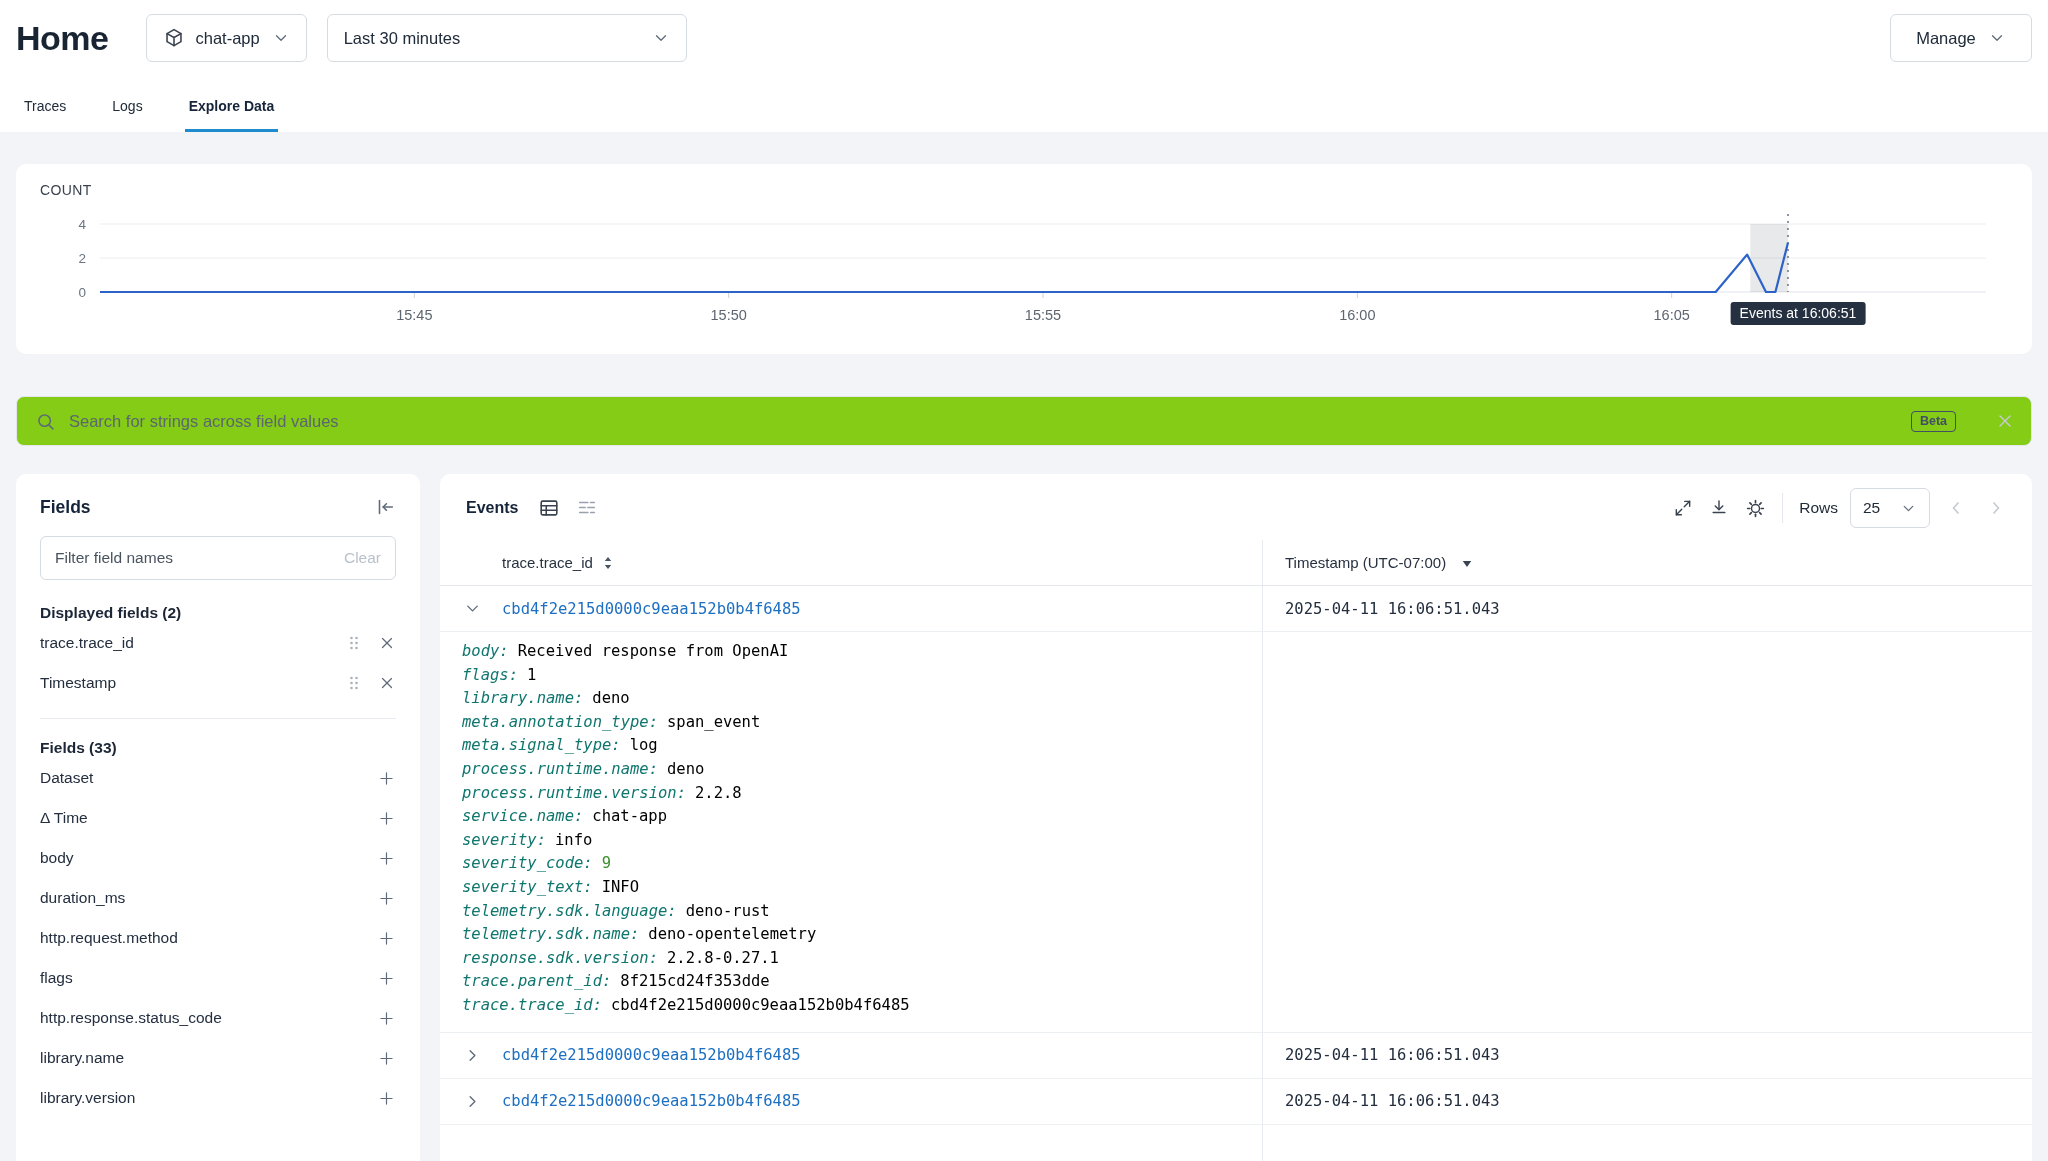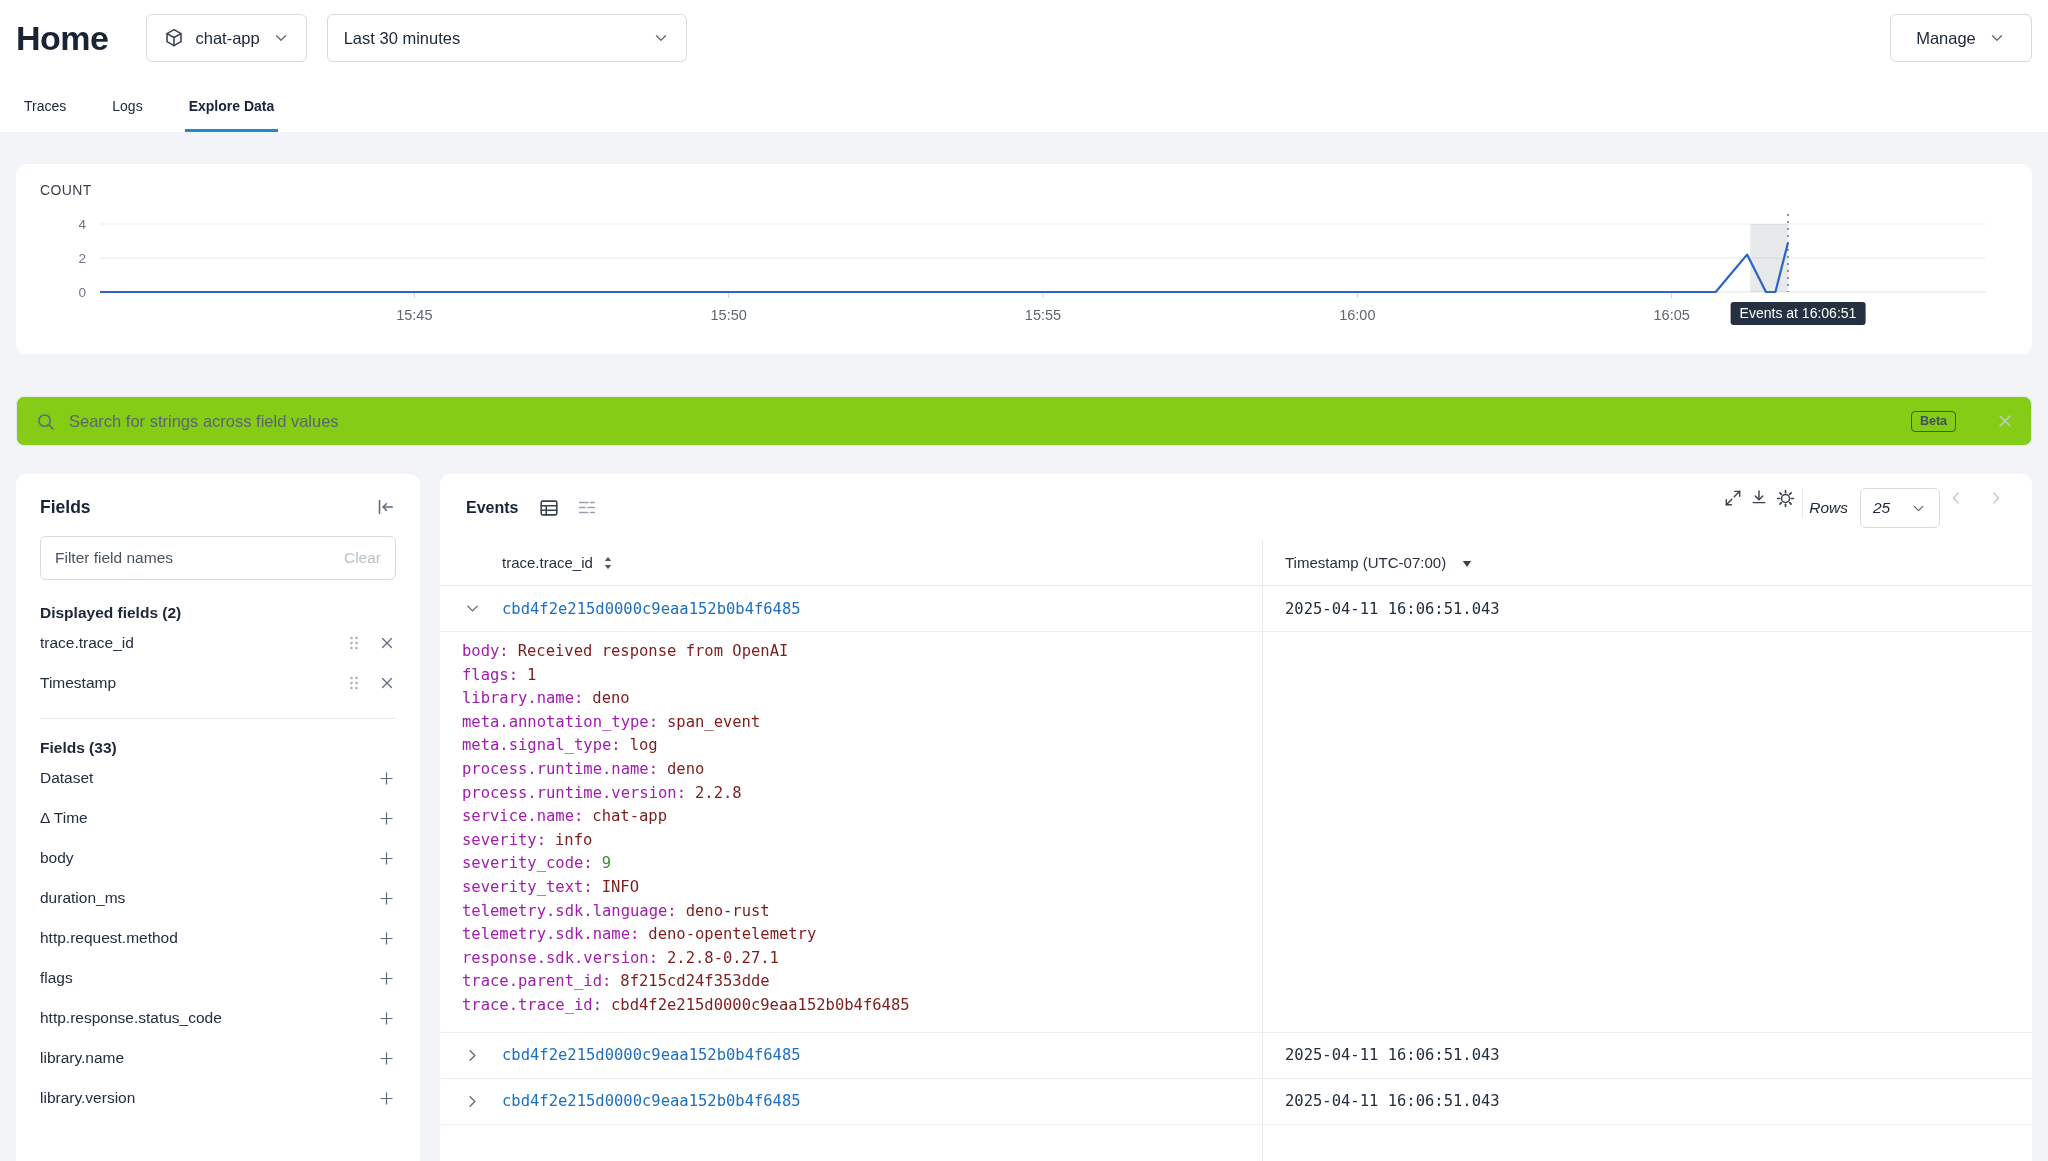"Rows" .etools { align-items: flex-start -> center; font-style: italic -> none; gap: 6px -> 16px }
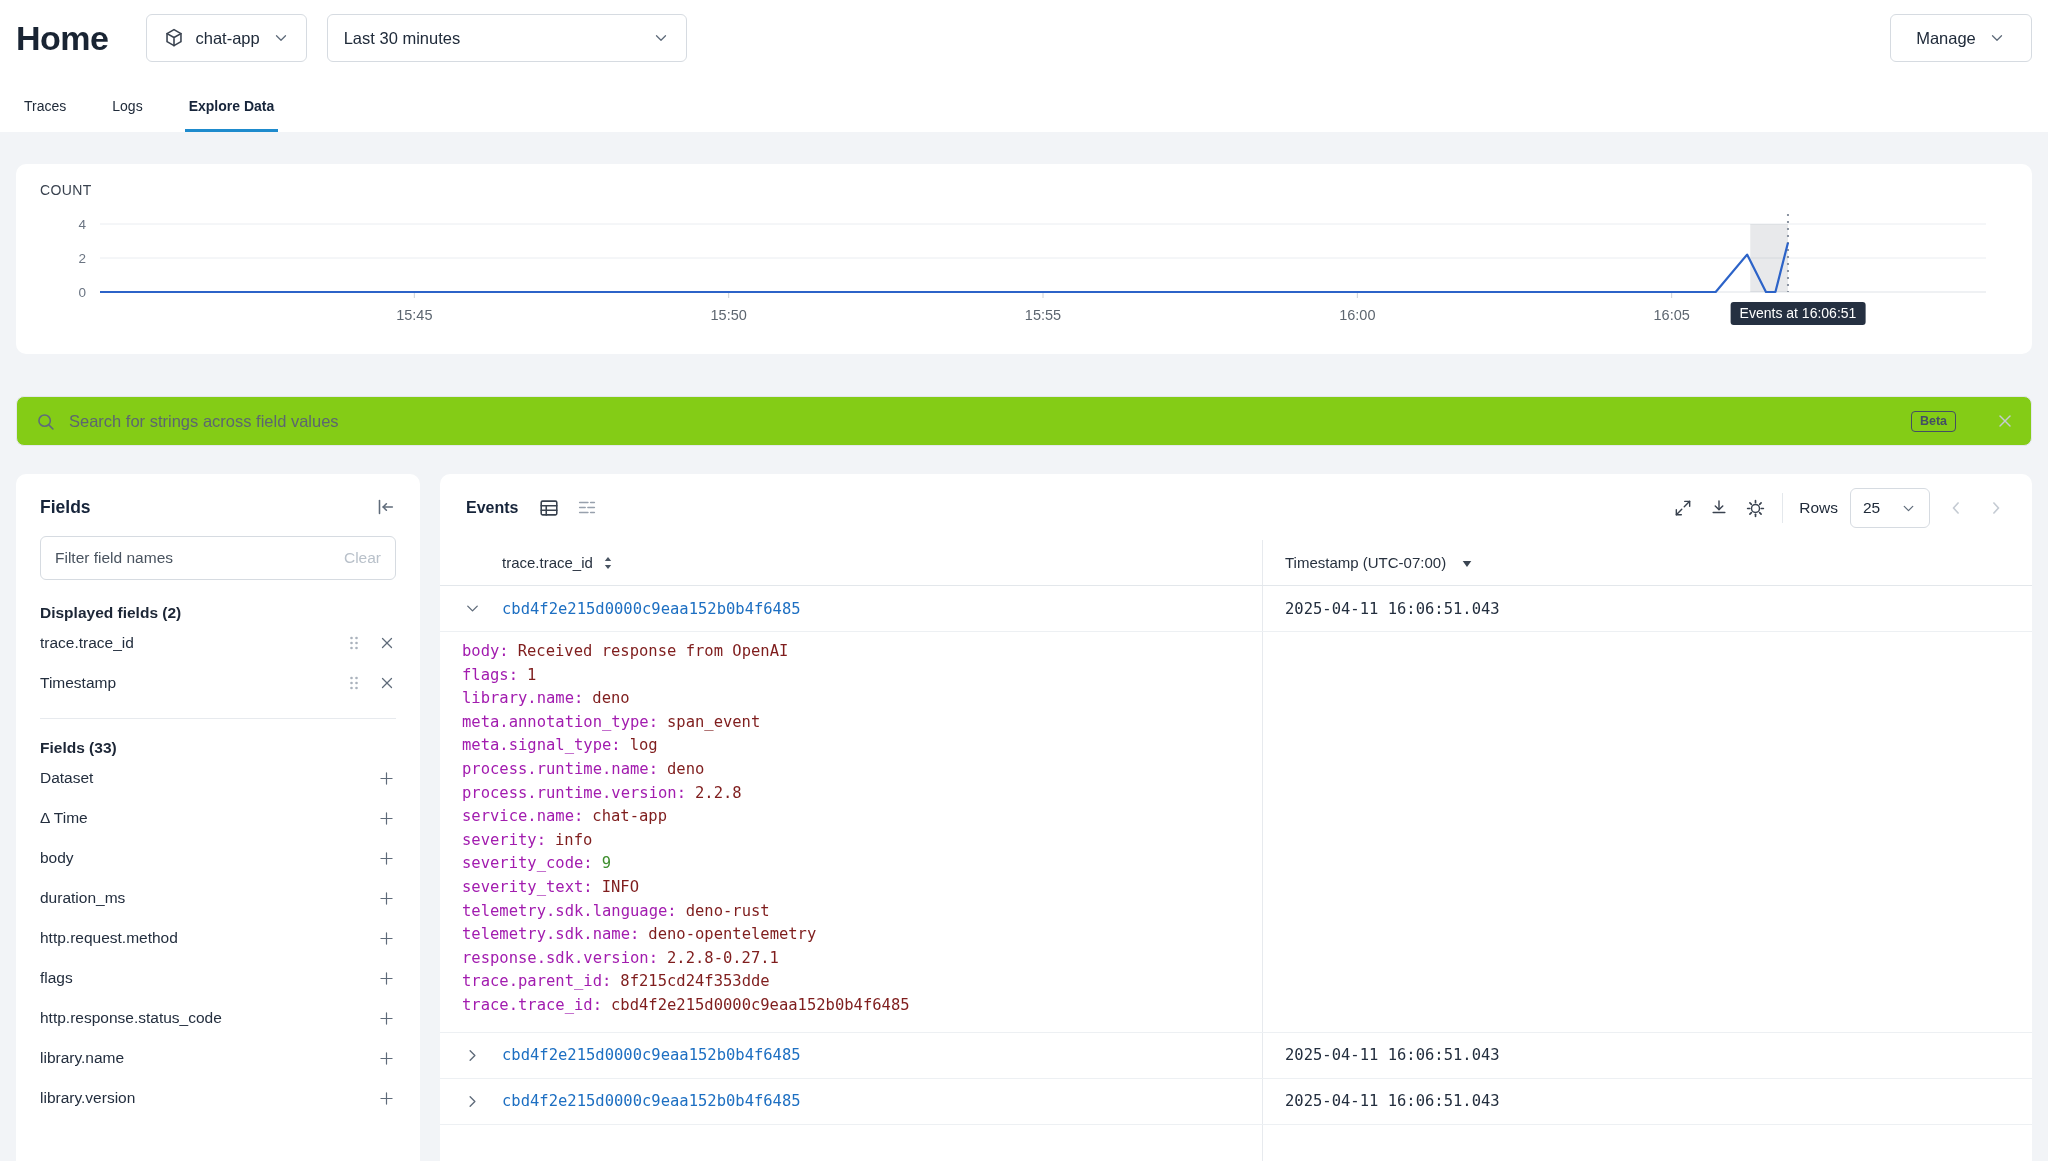"body:" .kv .k { color: #a21caf -> #0f766e; font-style: none -> italic }
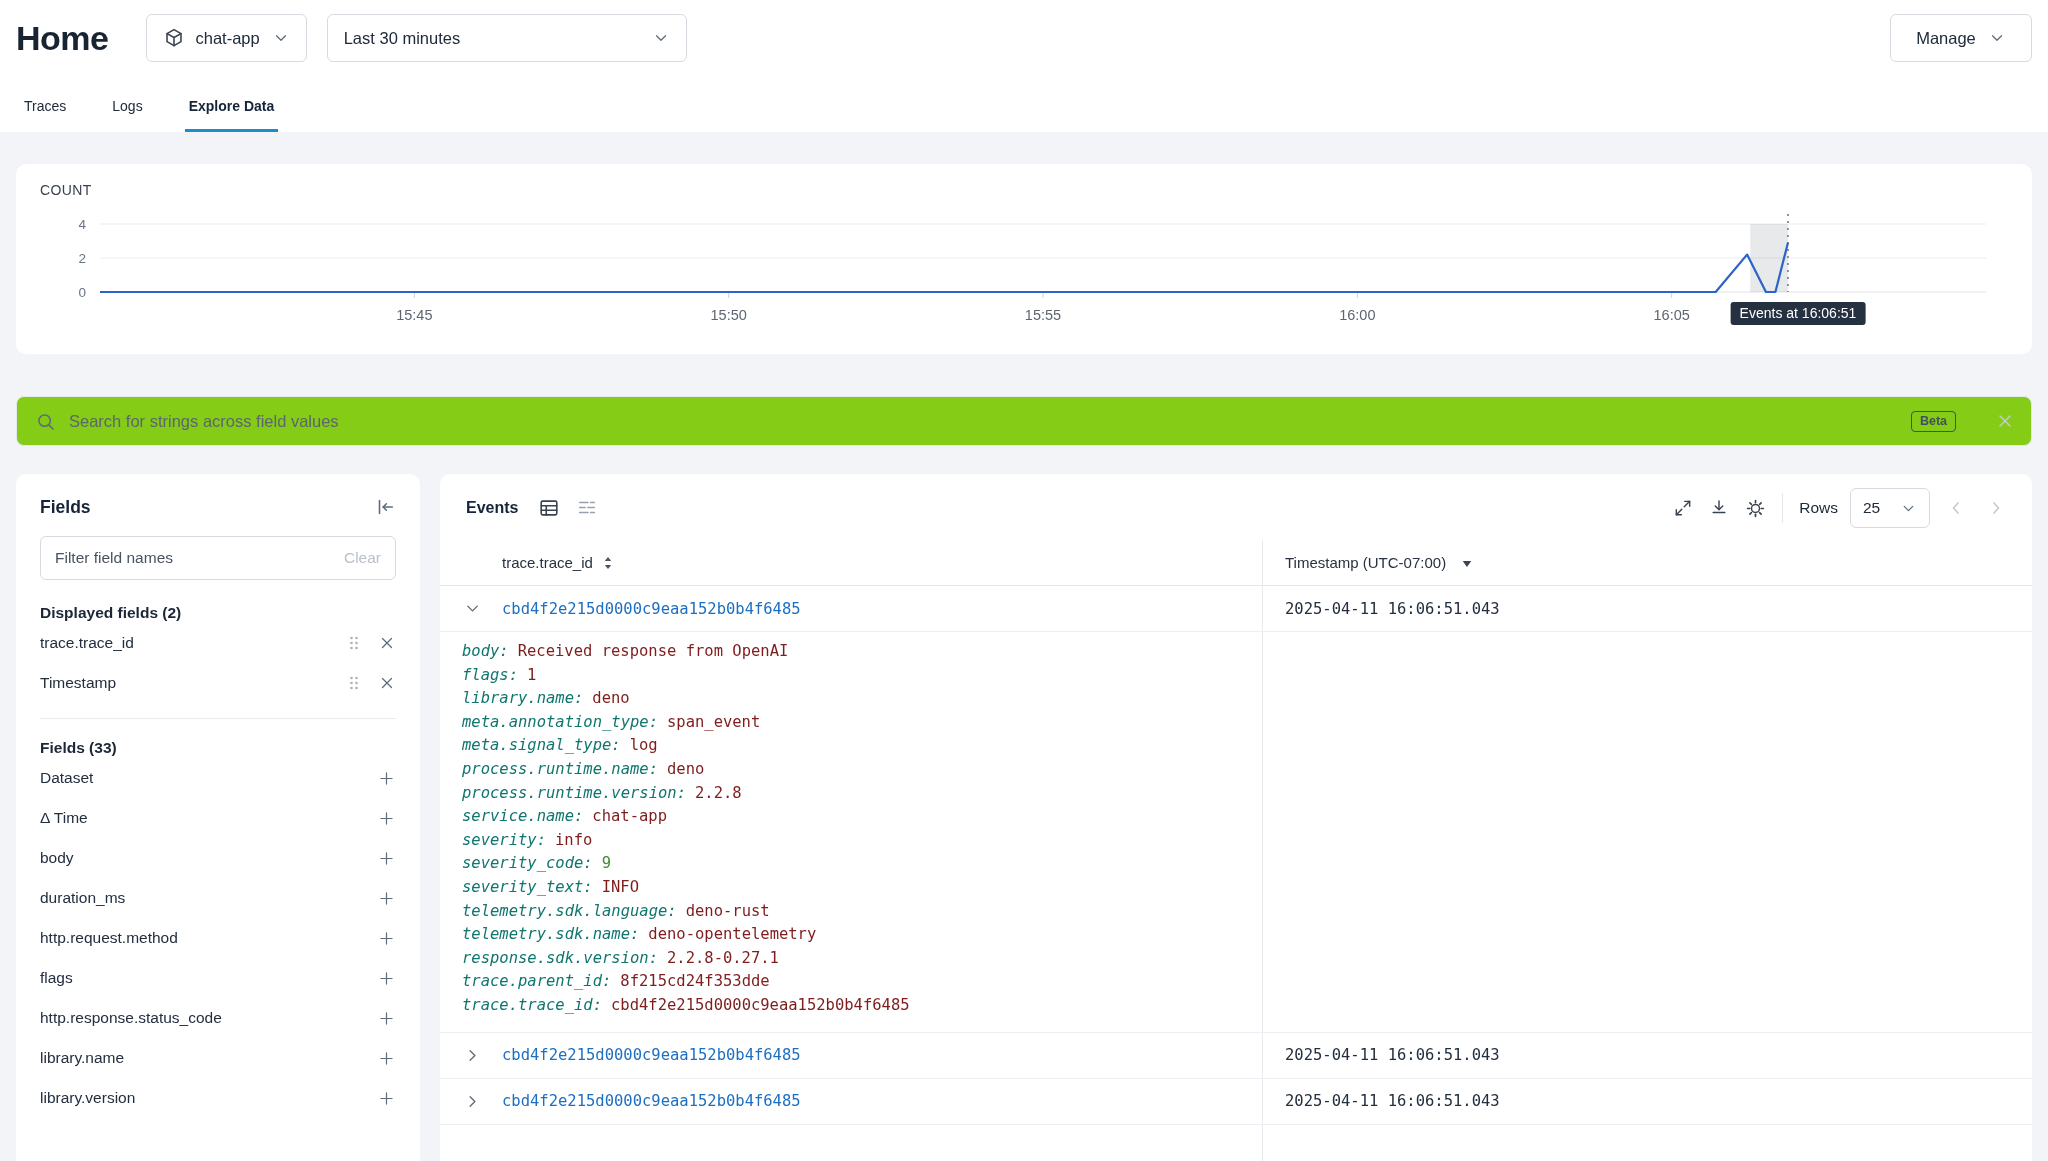"Received response from OpenAI" .kv .v { color: #7f1d1d -> #000000 }
